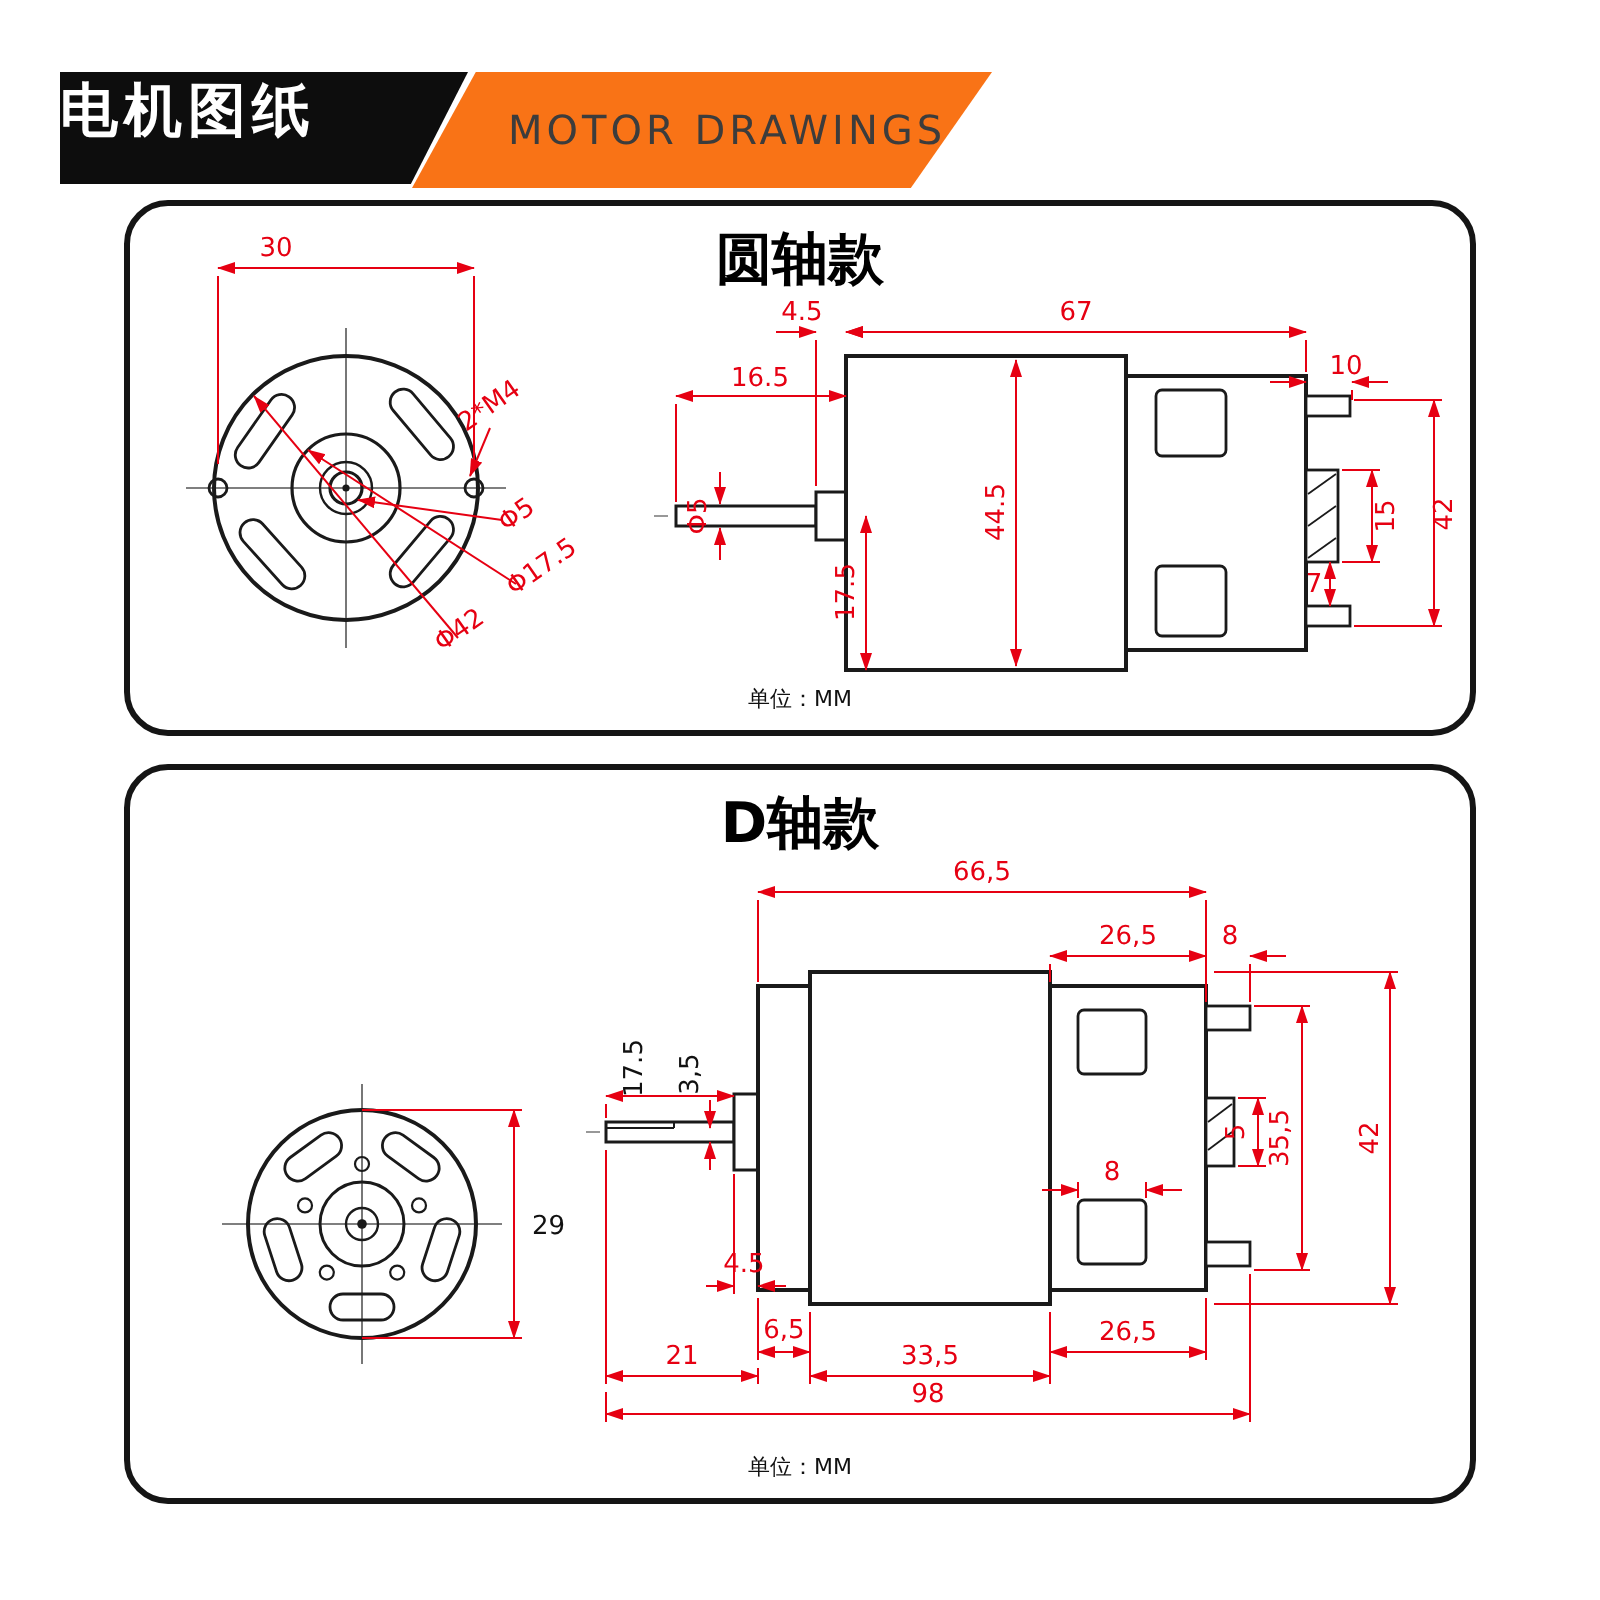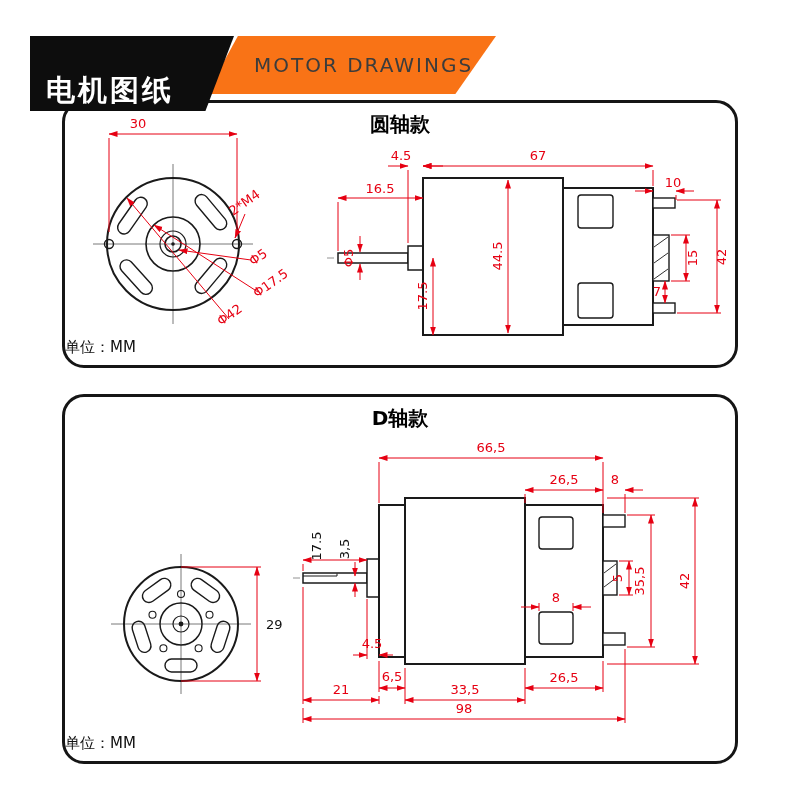"电机图纸" .banner-black { align-items: flex-end -> flex-start; height: 75px -> 56px; padding-left: 16px -> none }
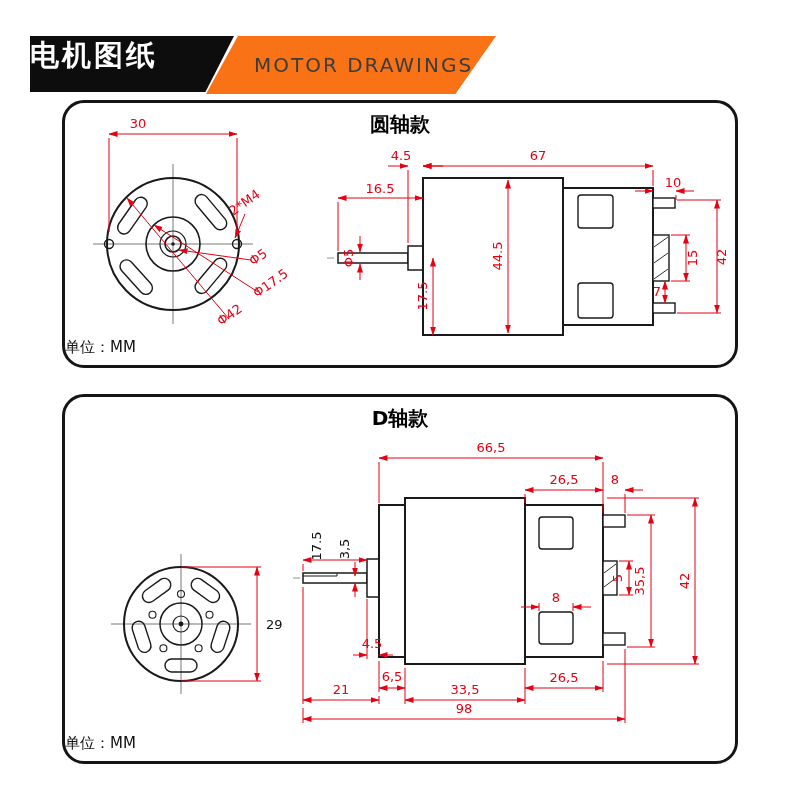"圆轴款" .panel-title { font-size: 20px -> 28px }
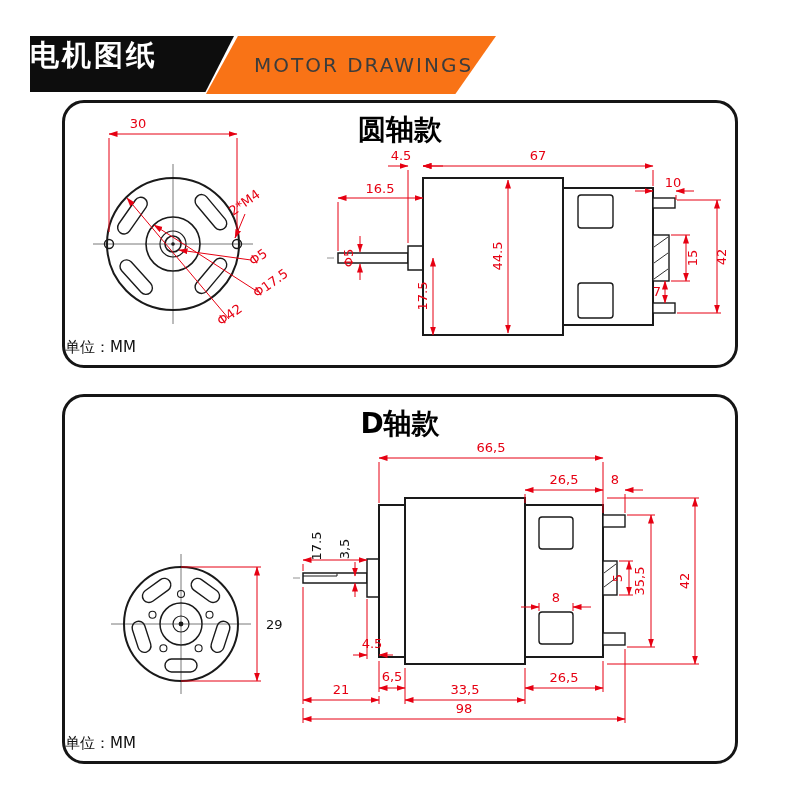"单位：MM" .panel-unit { font-size: 15px -> 11px; text-align: none -> center }
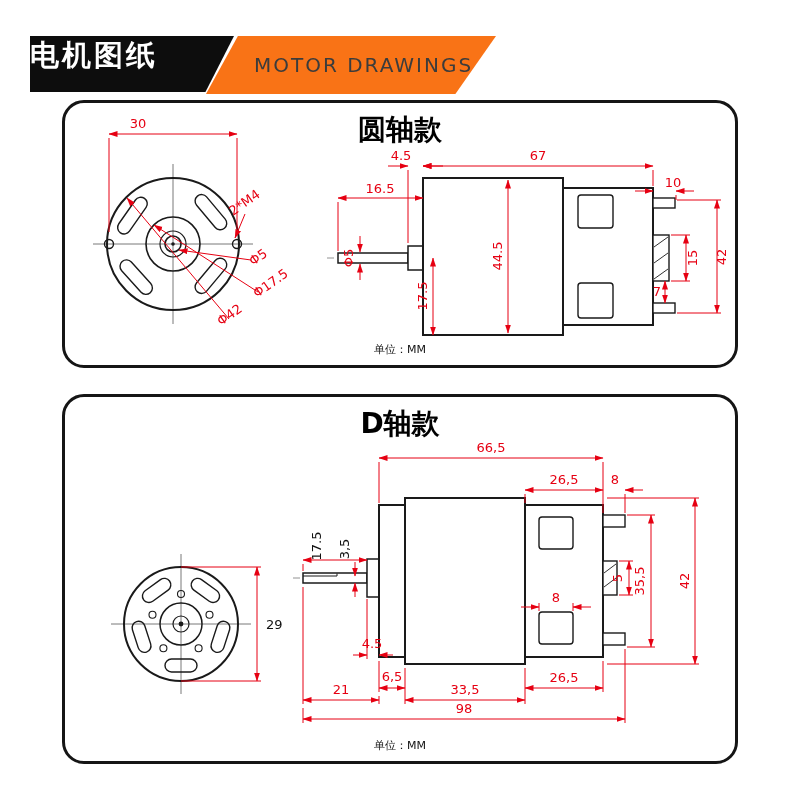"D轴款" #panel2 { top: 394px -> 382px }
